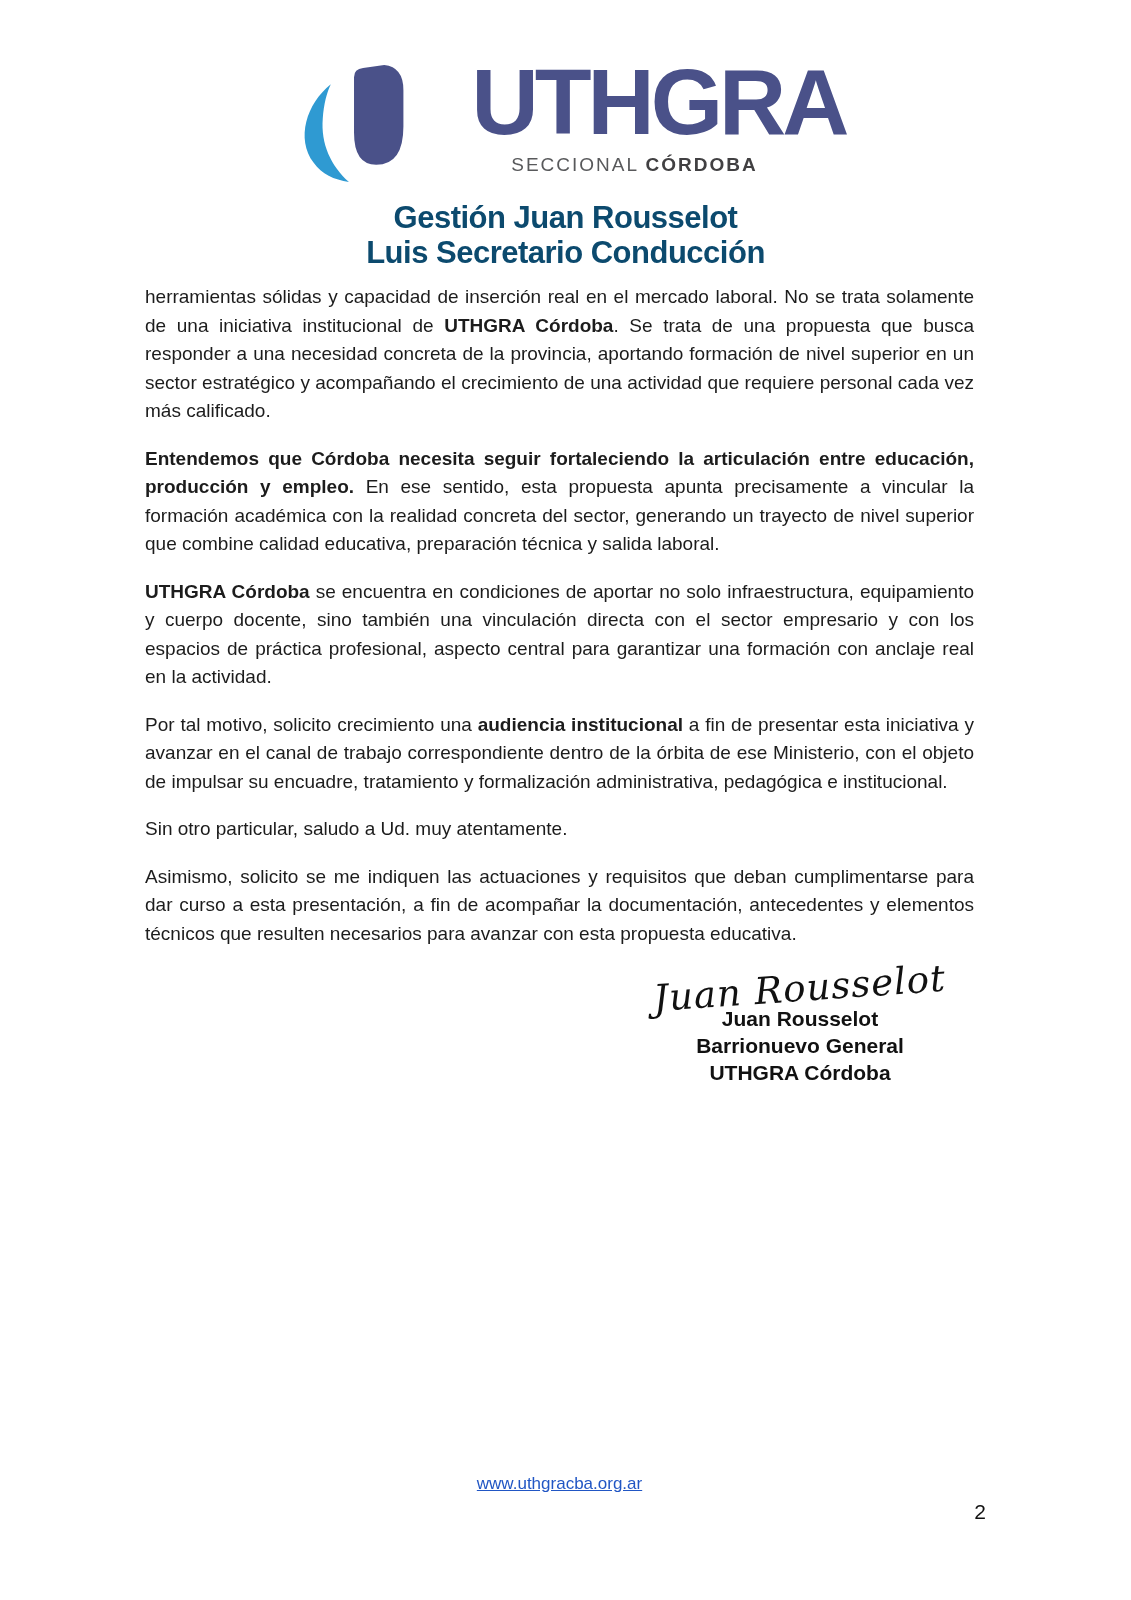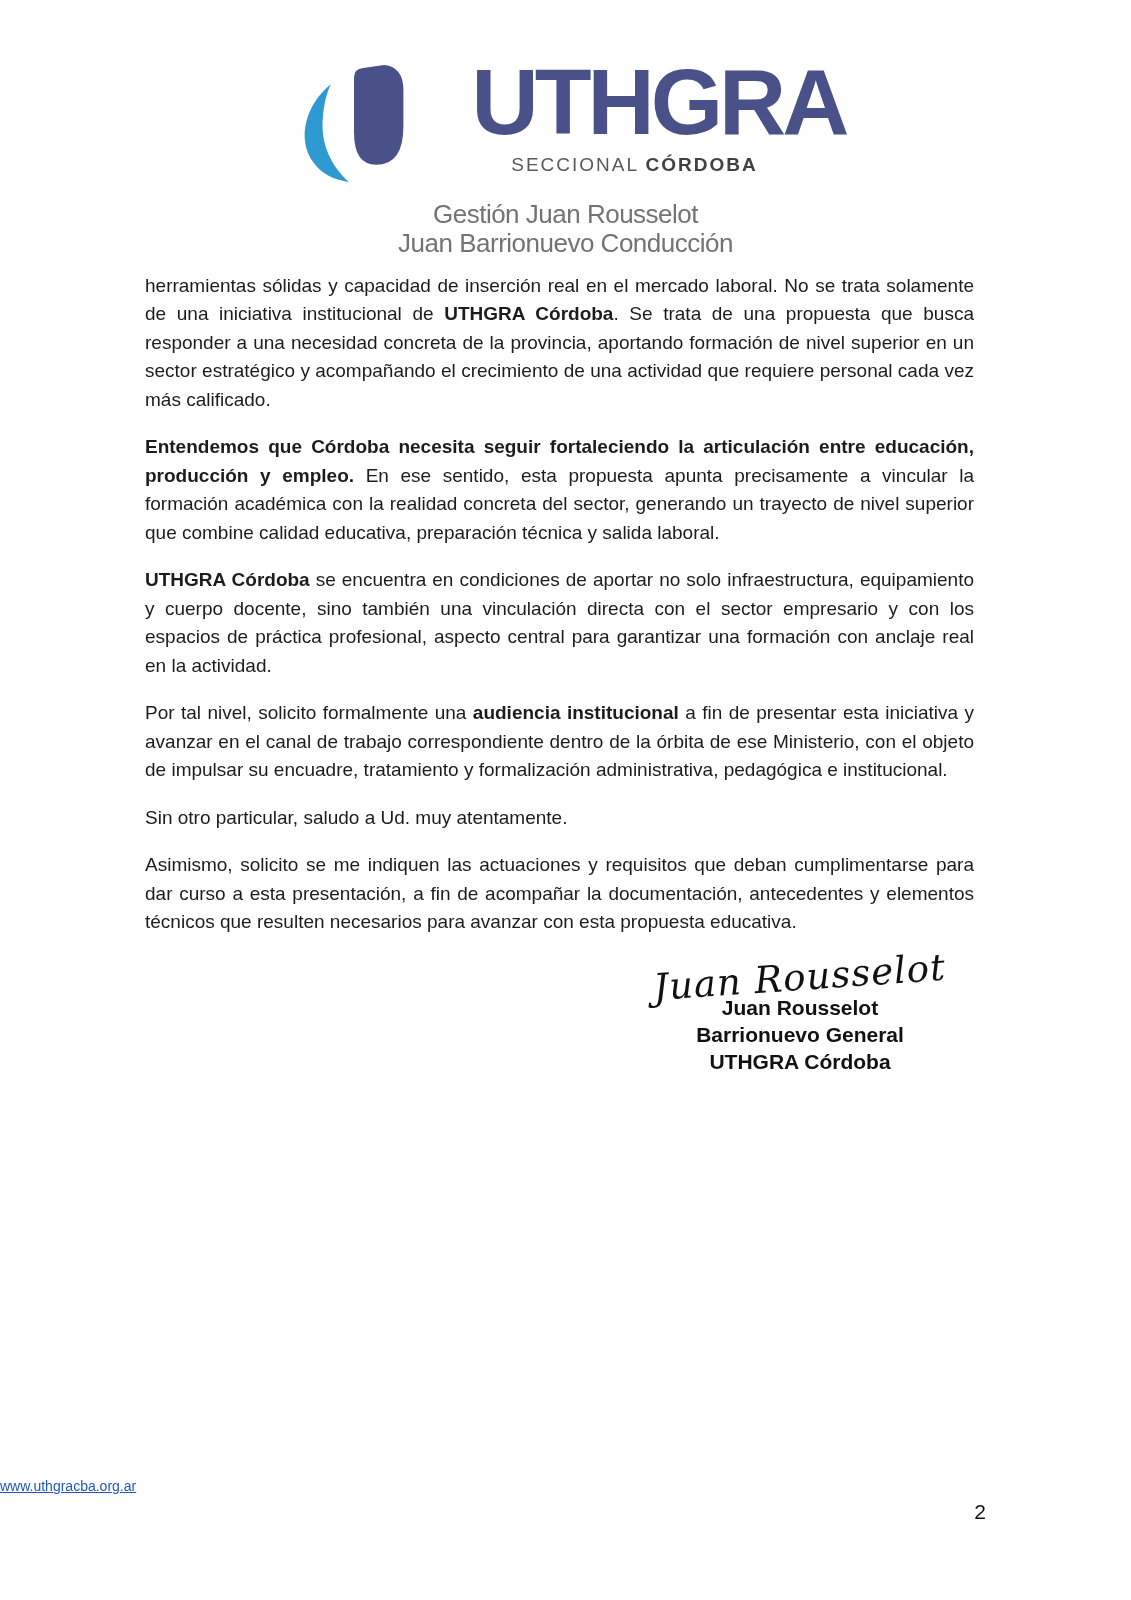"Gestión Juan Rousselot" .tagline { color: #737373 -> #0c4a6e; font-size: 26px -> 31px; font-weight: normal -> bold }
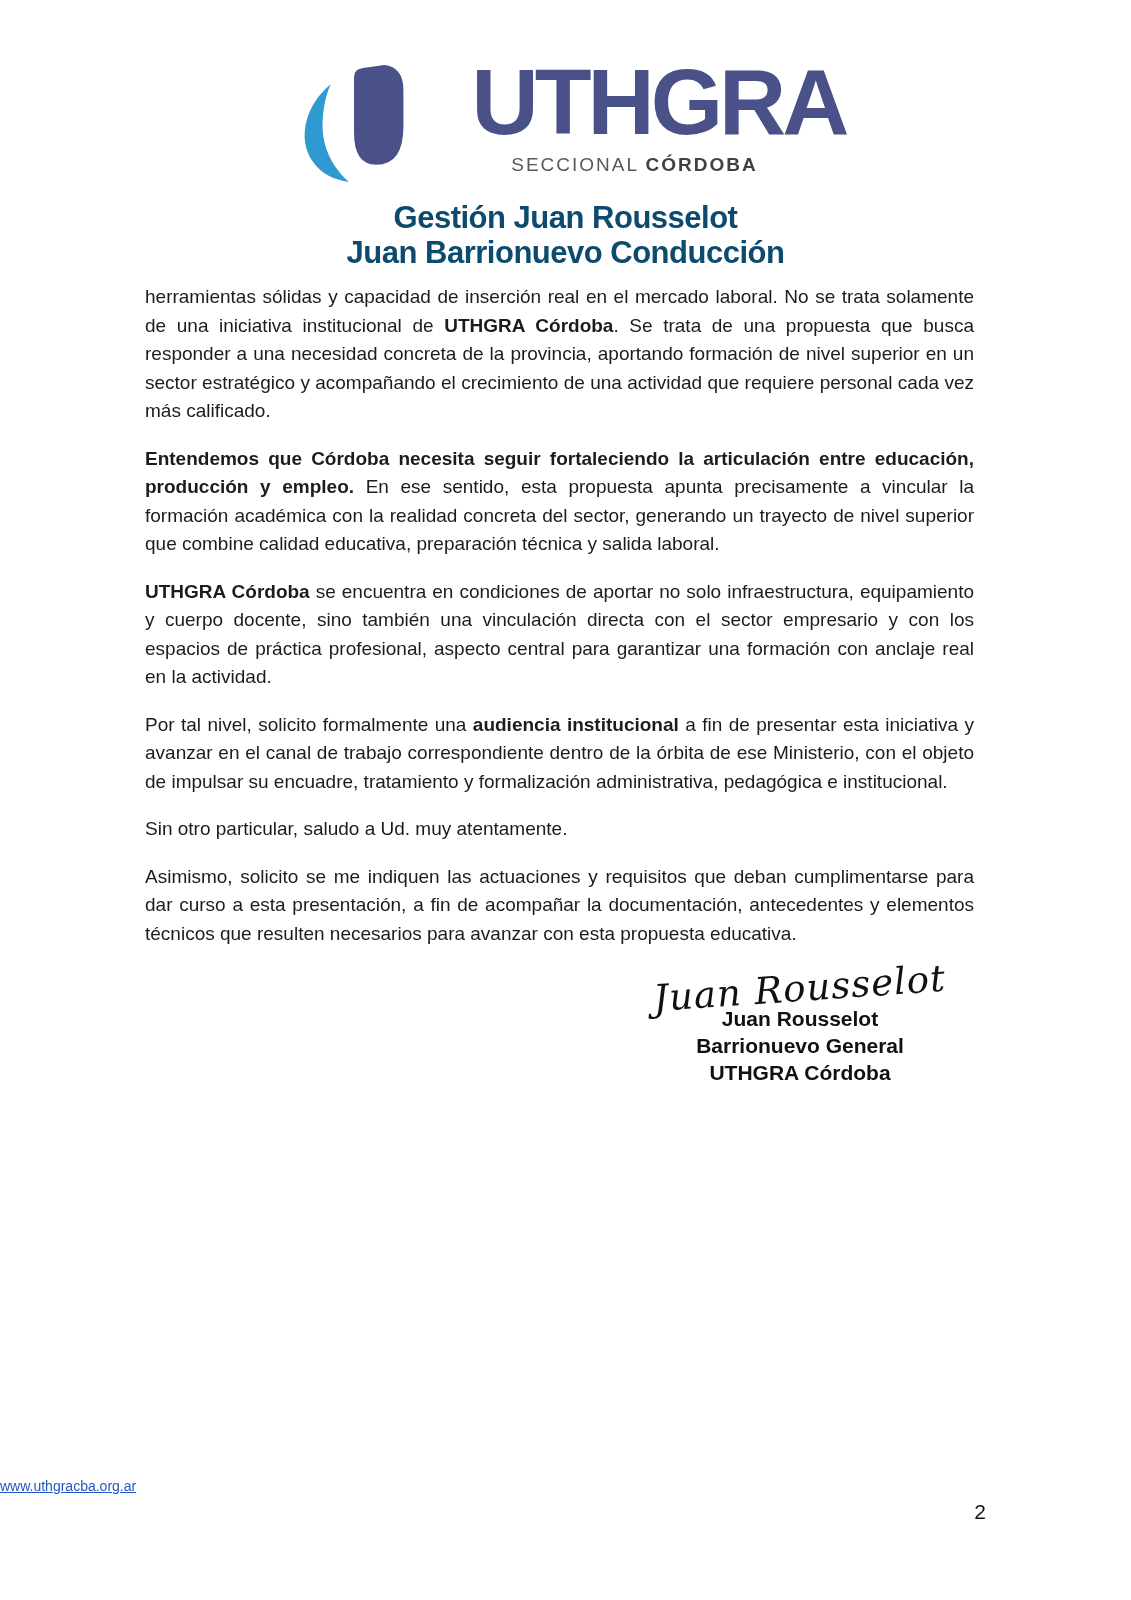"Juan Barrionuevo Conducción" div { text: Juan Barrionuevo -> Luis Secretario }
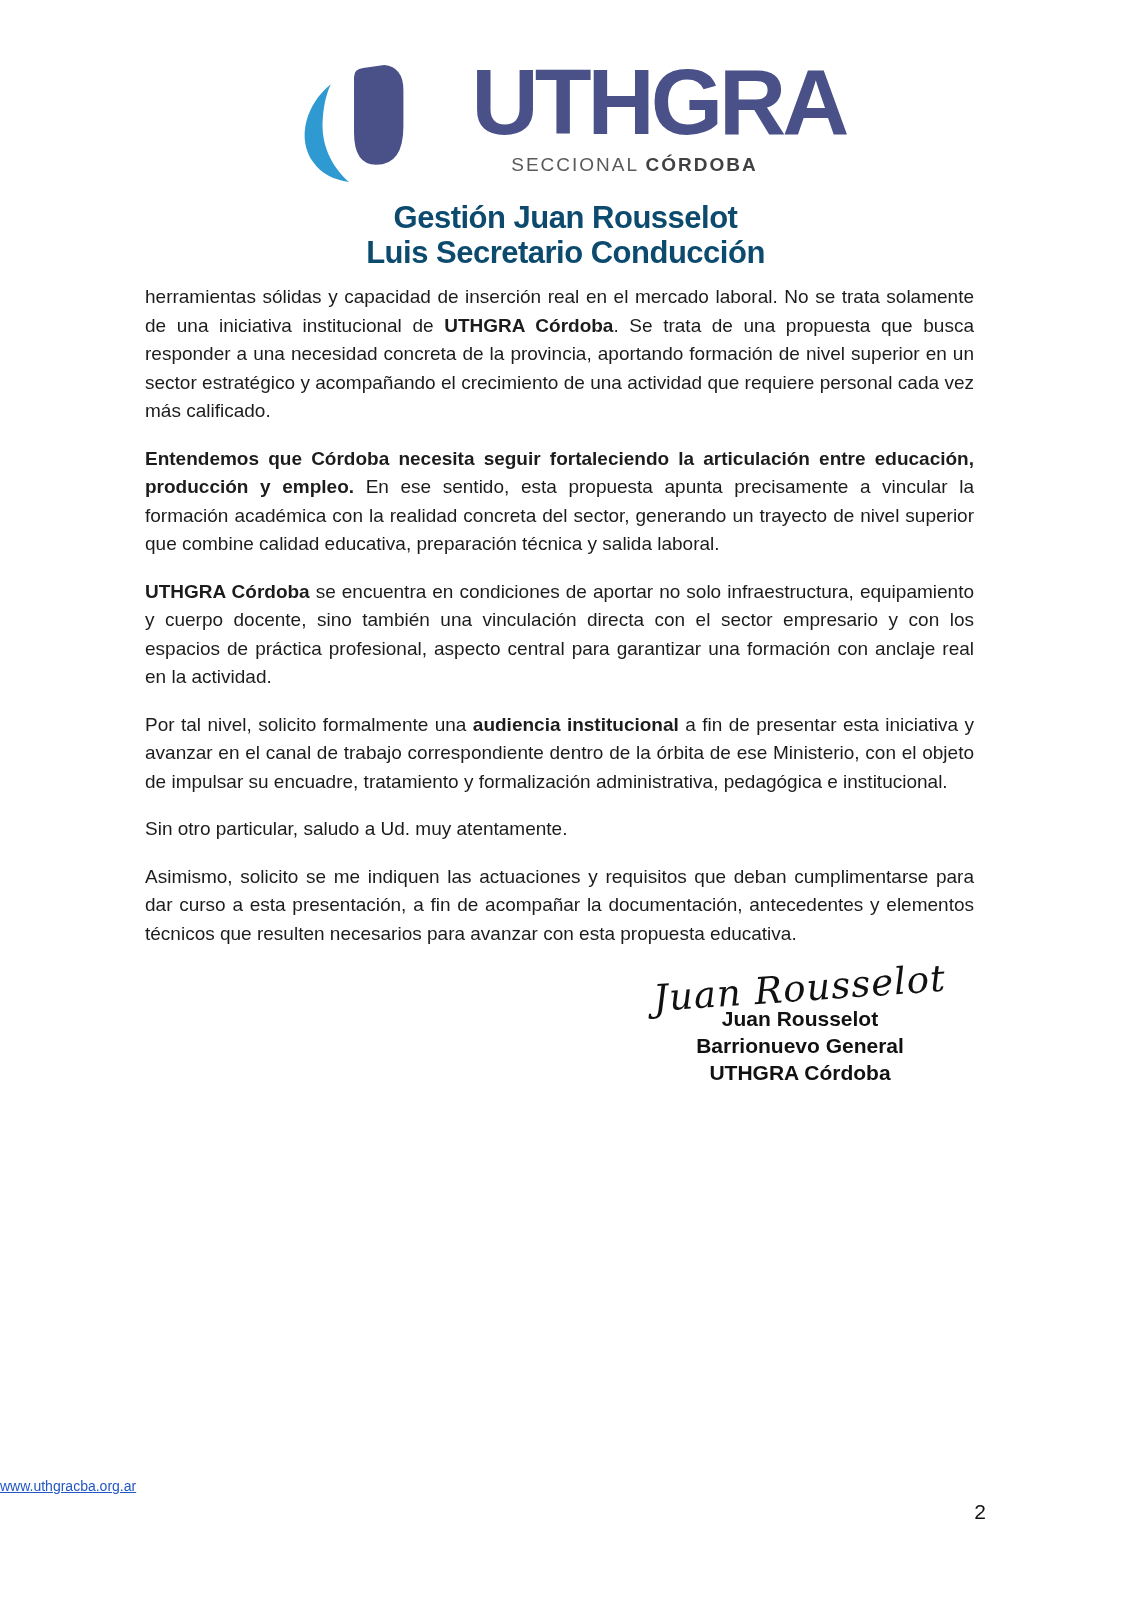"Por tal nivel, solicito formalmente" span { text: nivel, solicito formalmente -> motivo, solicito crecimiento }
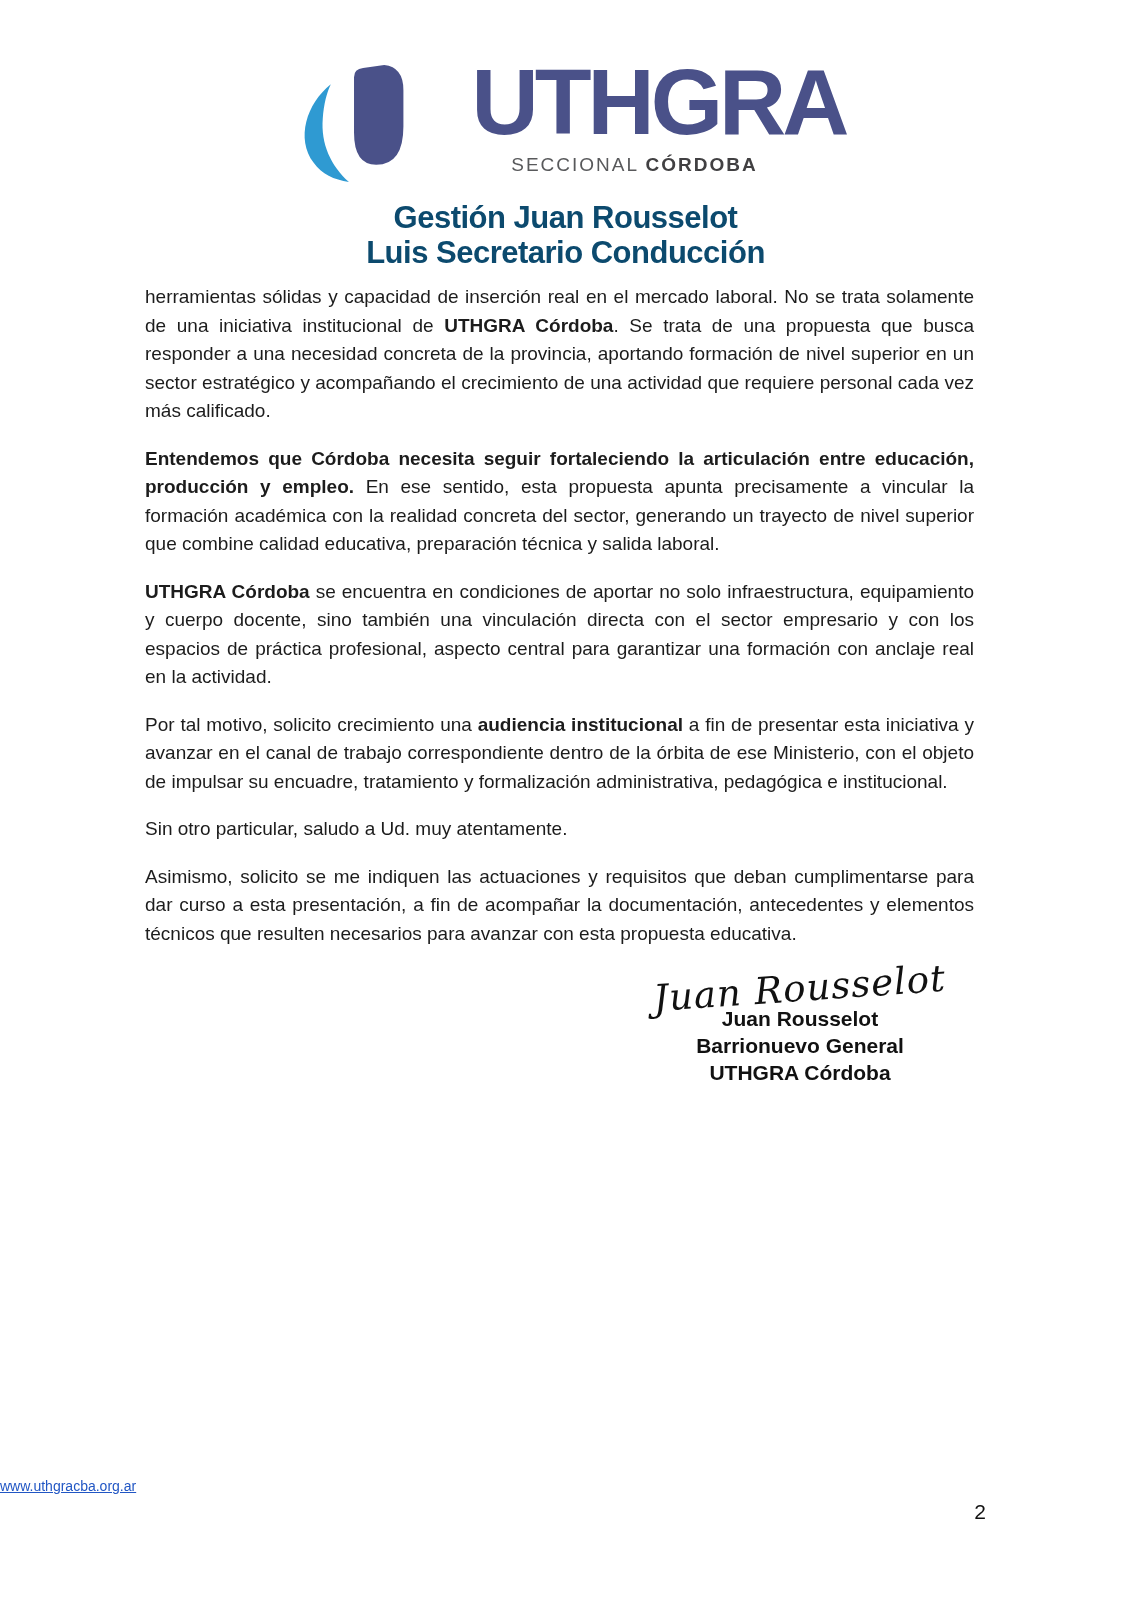"www.uthgracba.org.ar" .footer-link { font-size: 14px -> 17px; text-align: left -> center }
